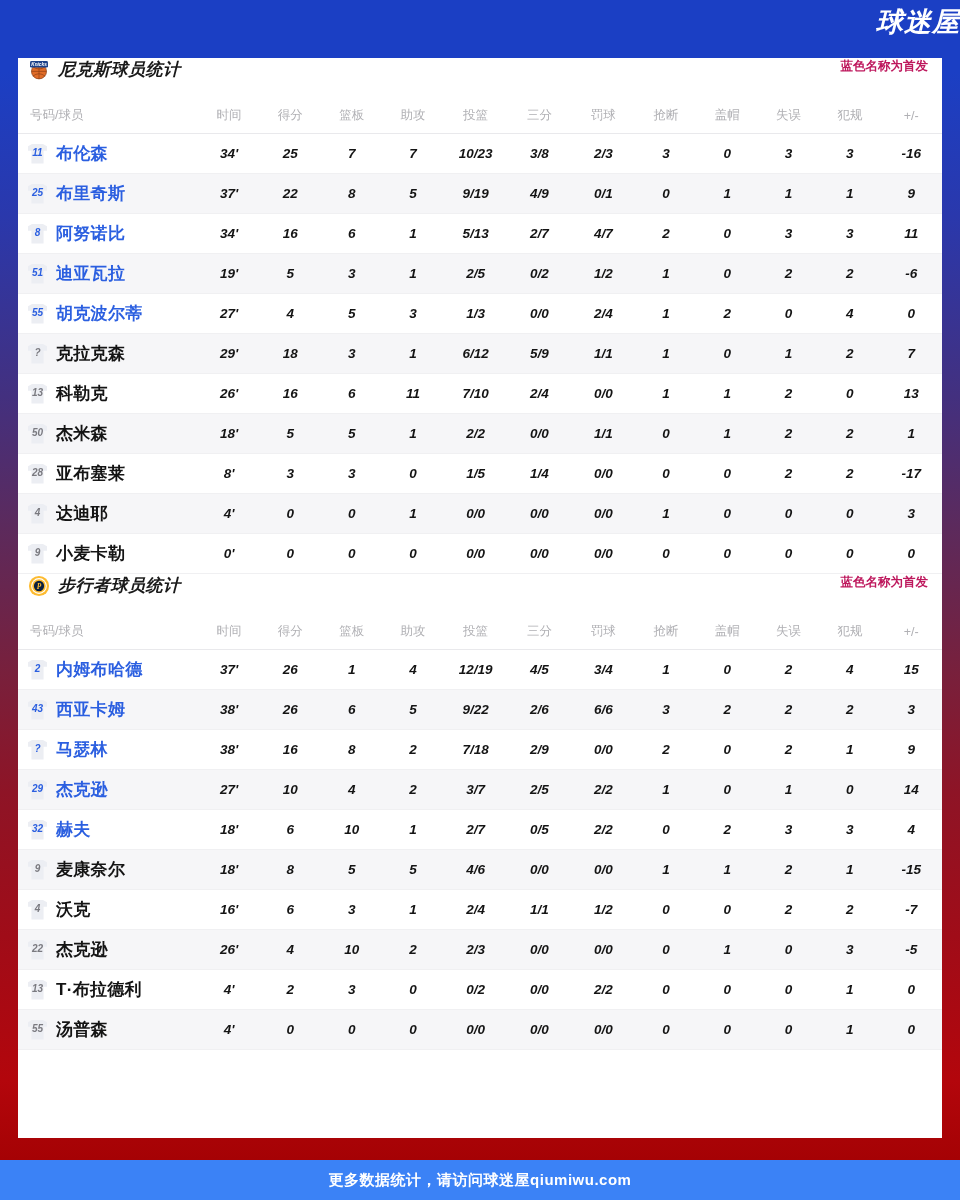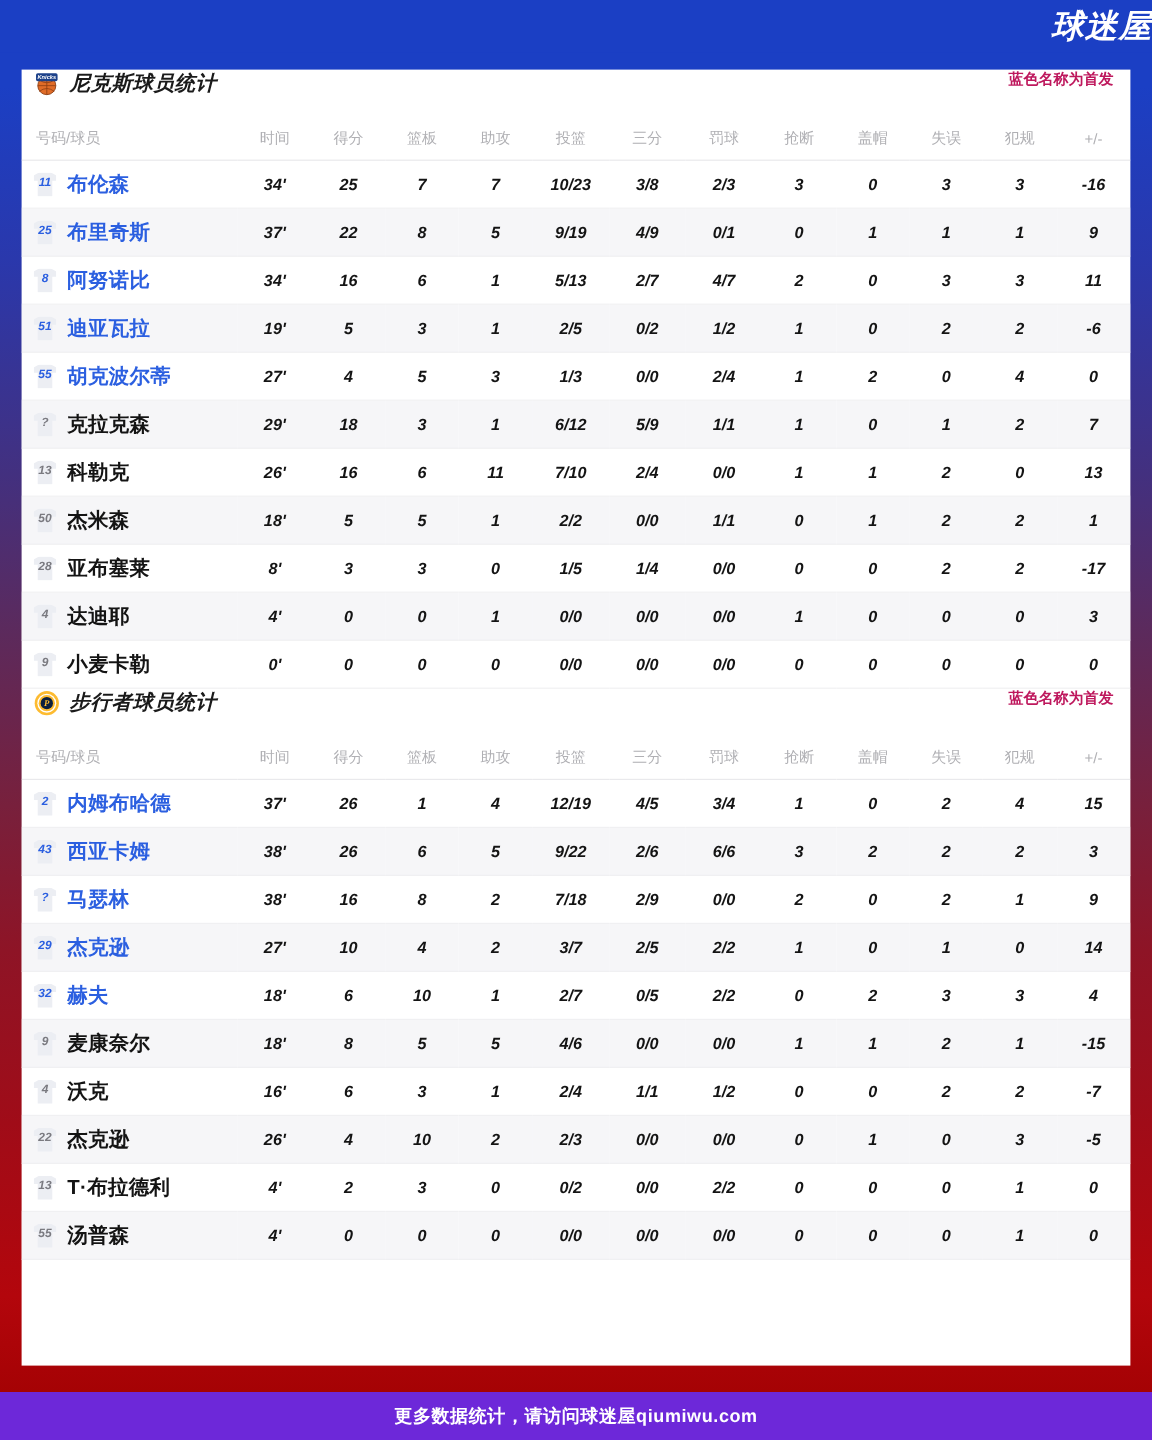"更多数据统计，请访问球迷屋qiumiwu.com" .footer { background: #6d28d9 -> #3b82f6 }
